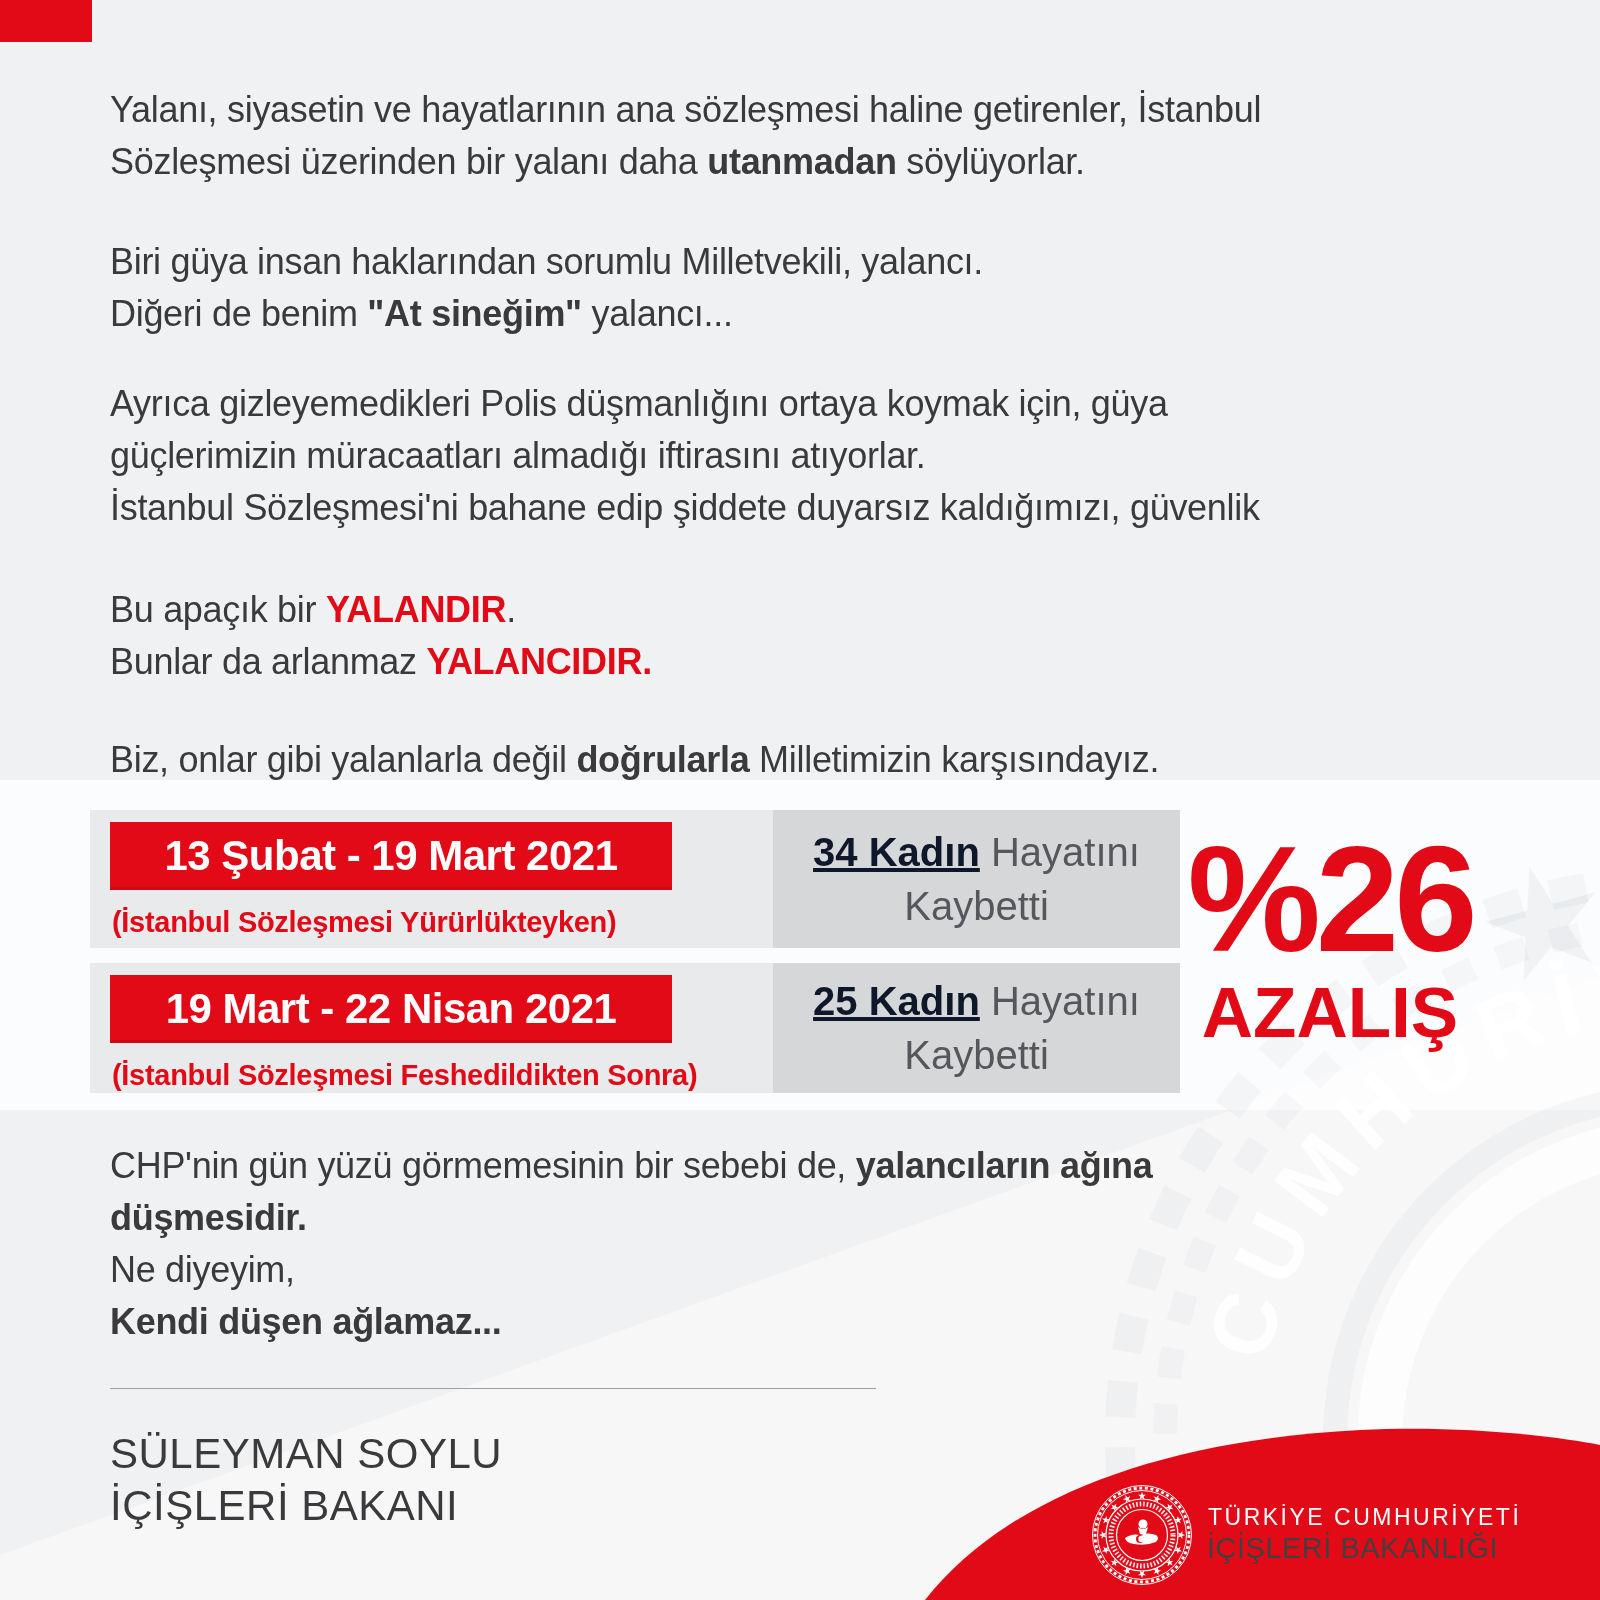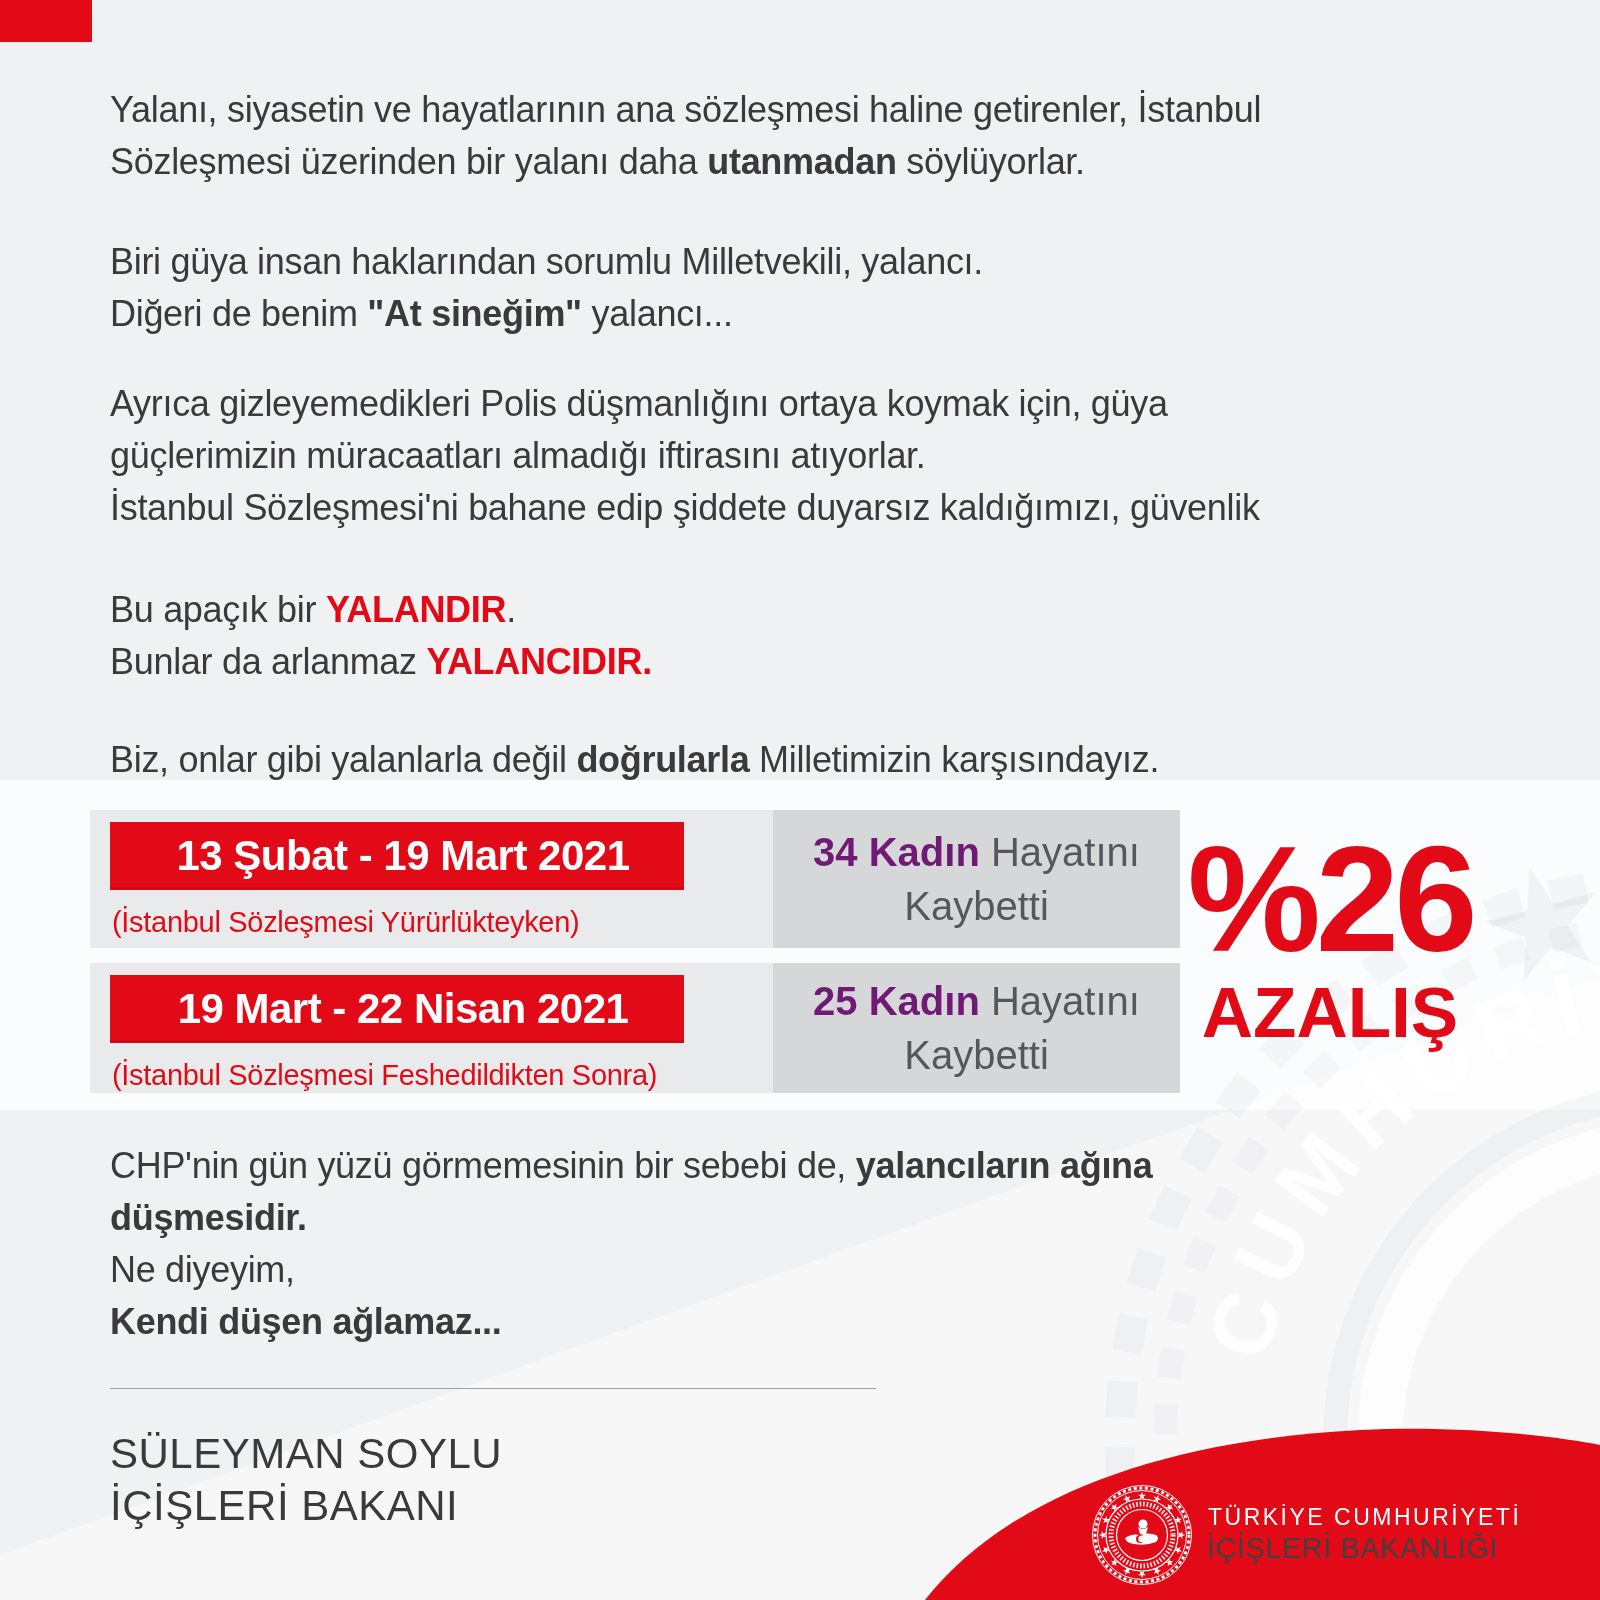"13 Şubat - 19 Mart" .period-badge { padding-left: 12px -> none }
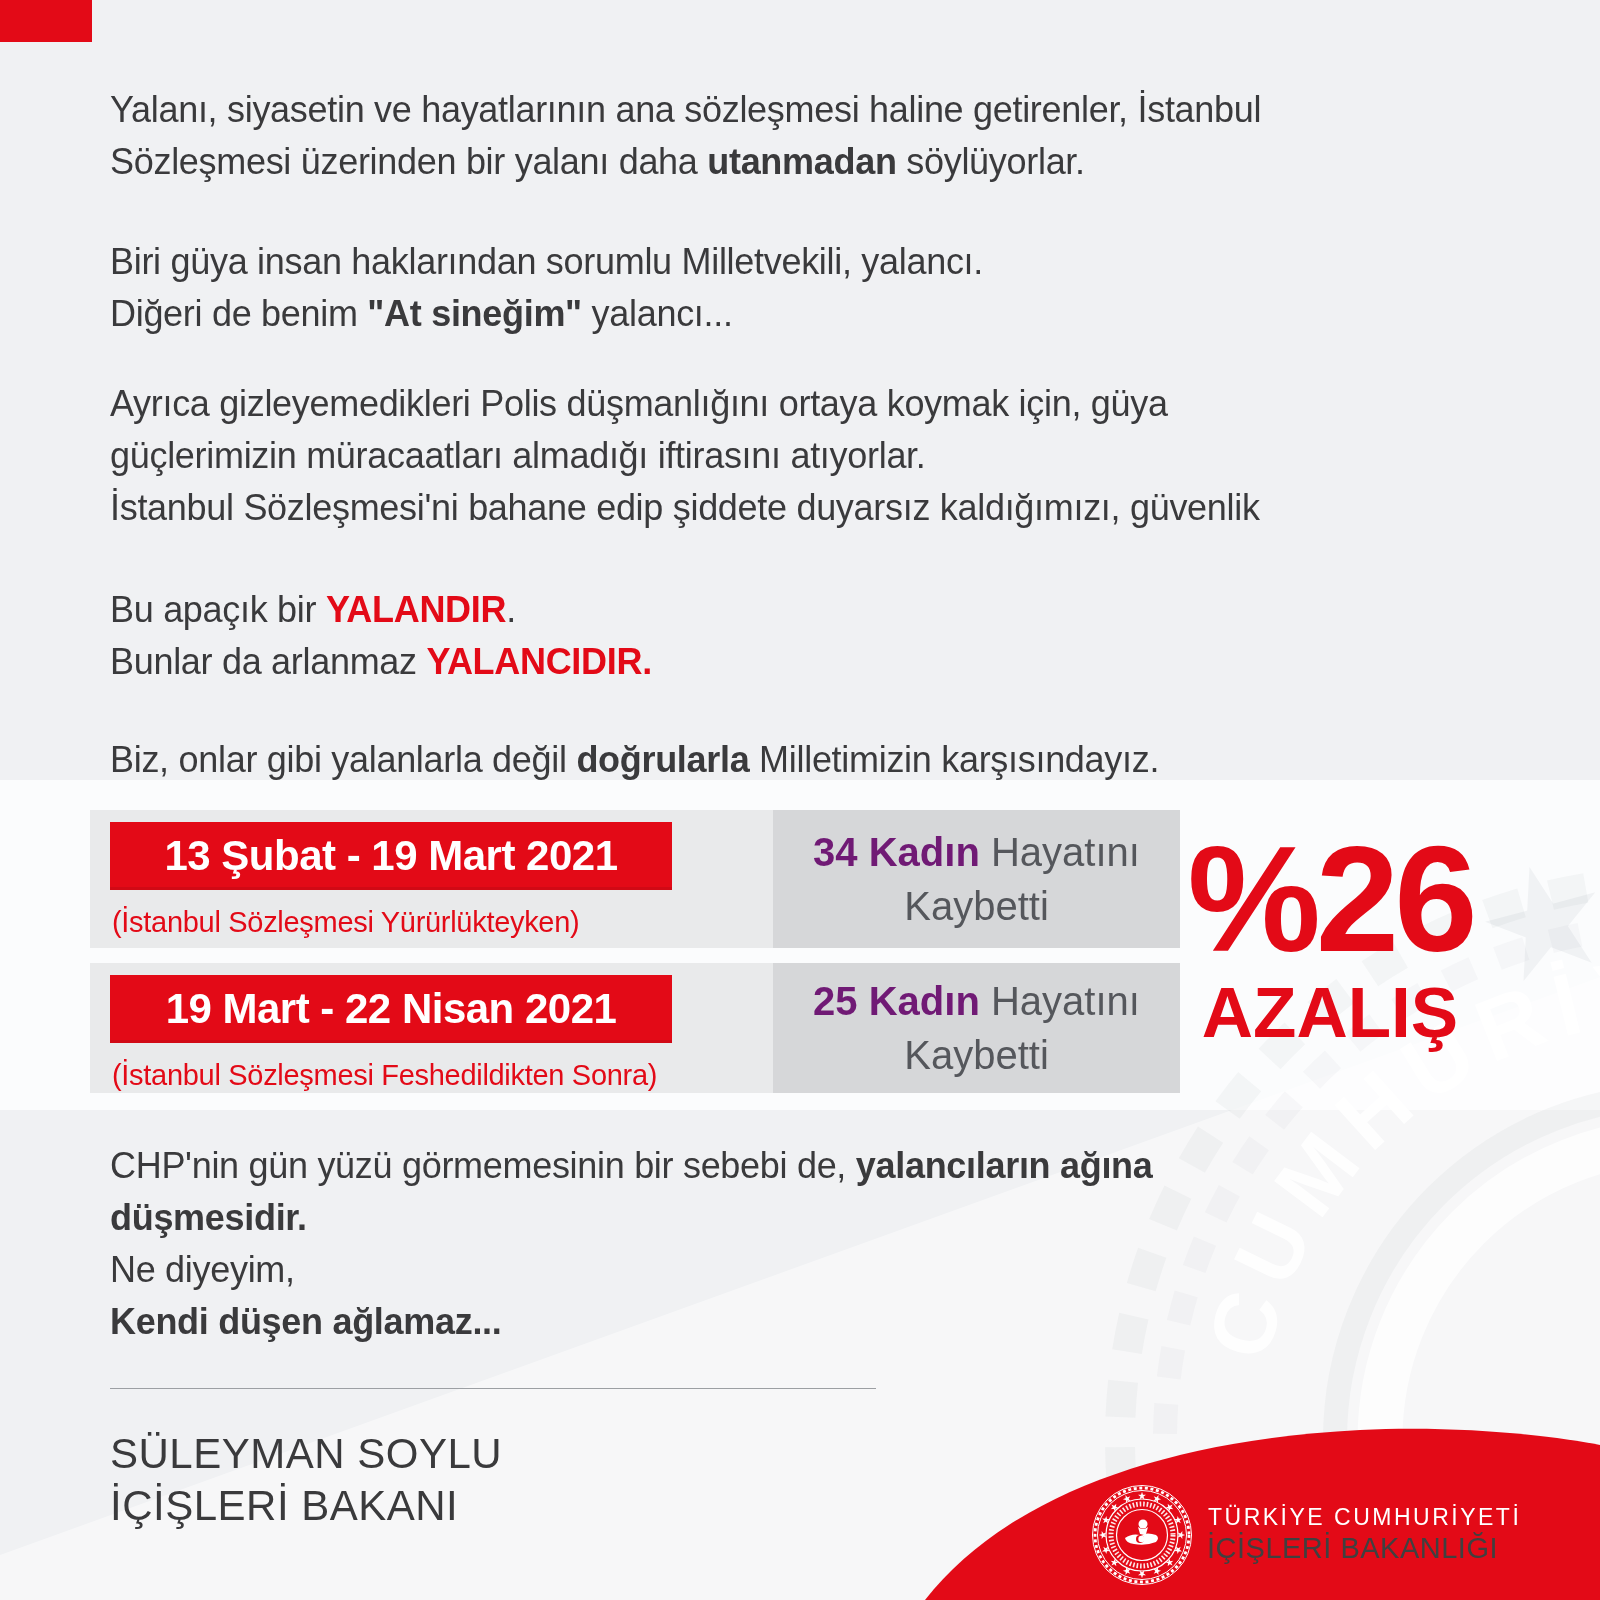"34 Kadın" .deaths-line .b { color: #701a75 -> #0f172a; text-decoration: none -> underline }
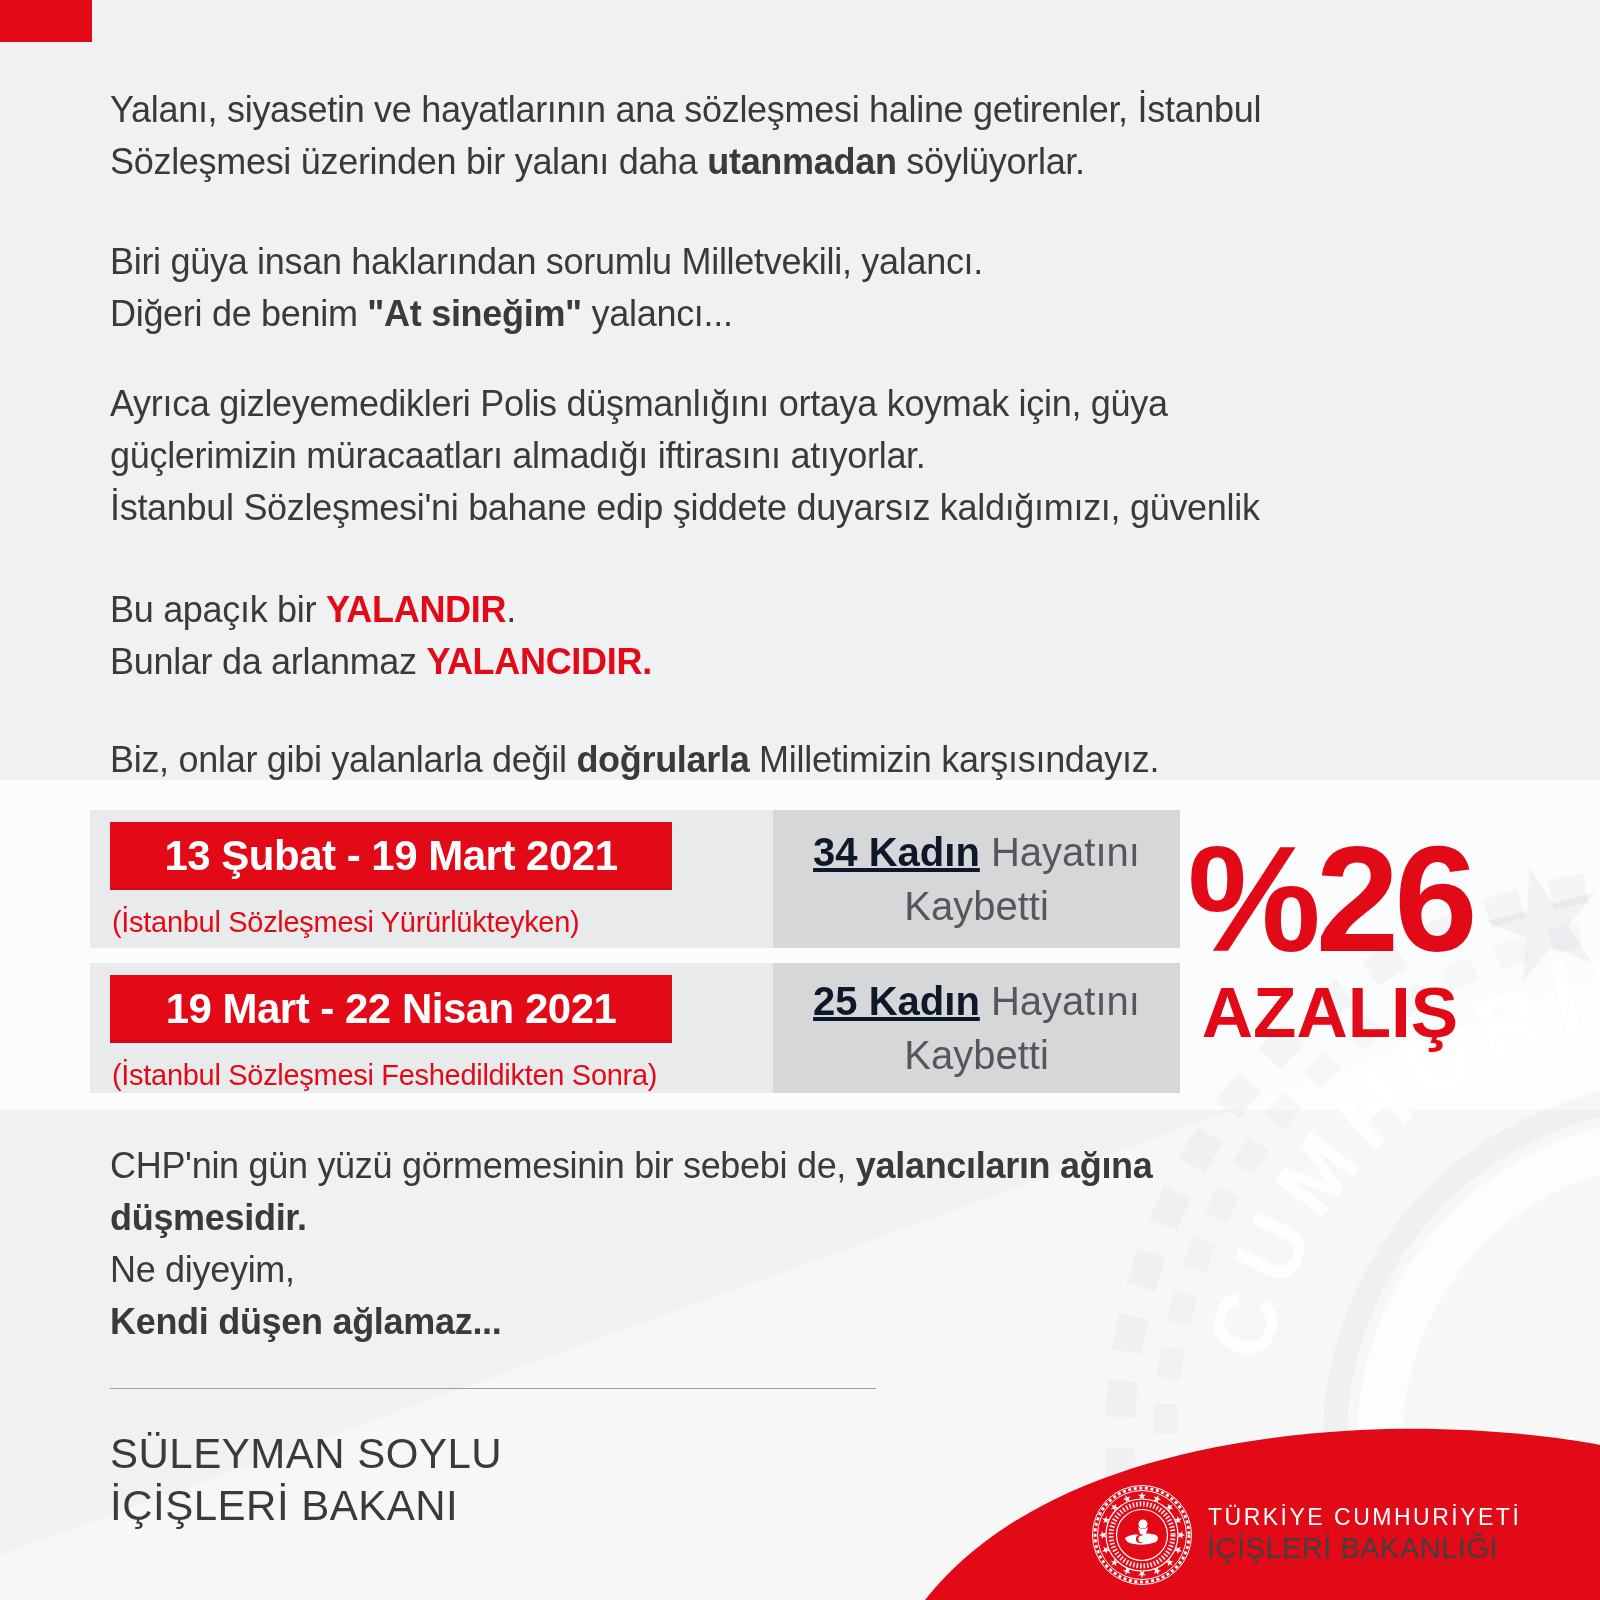"(İstanbul Sözleşmesi Yürürlükteyken)" .period-note { font-weight: 400 -> 700 }
